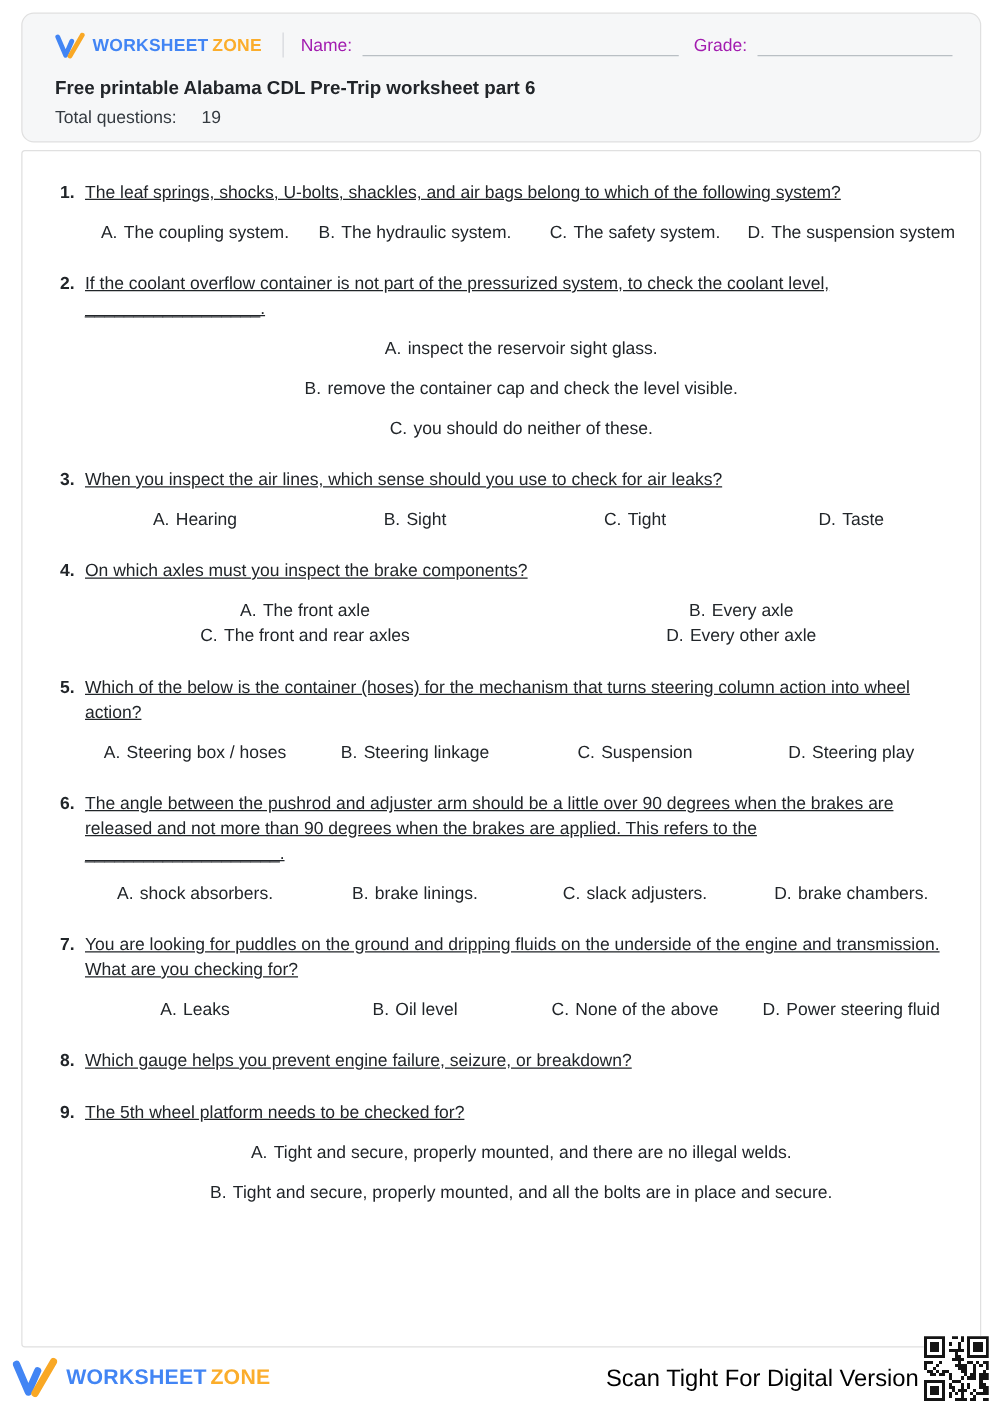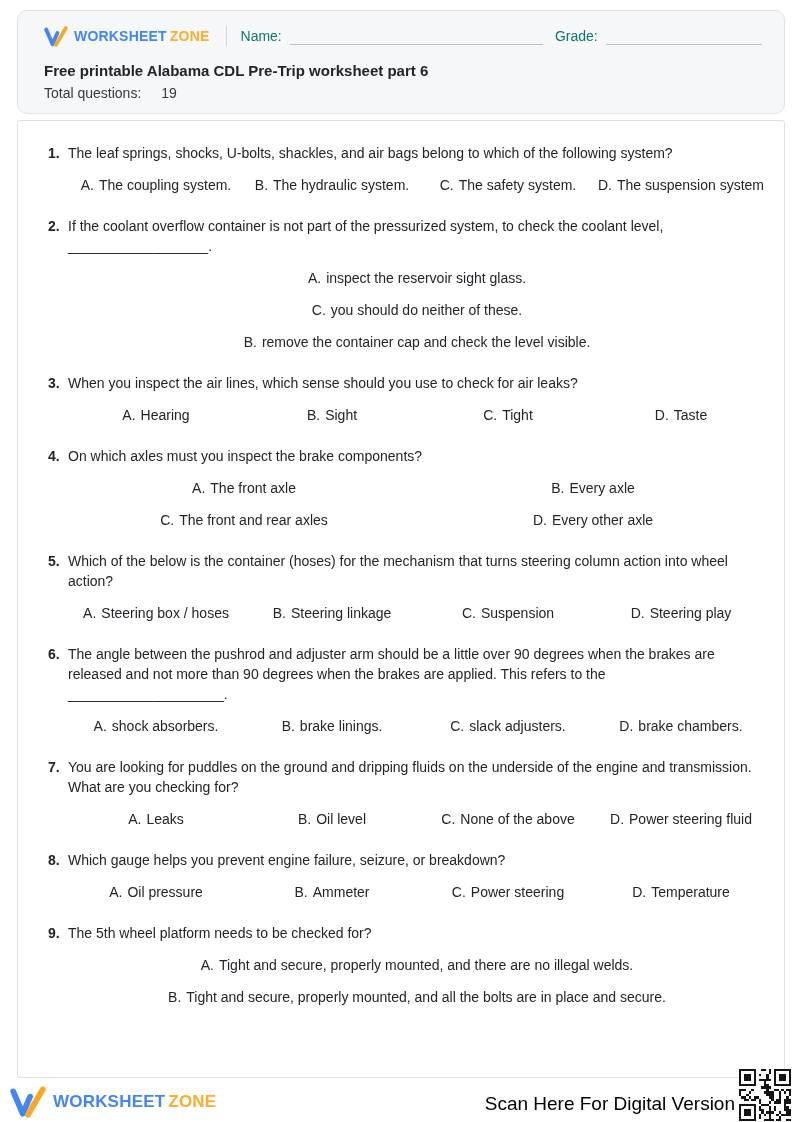"Name:" .field-label { color: #0f766e -> #a21caf }
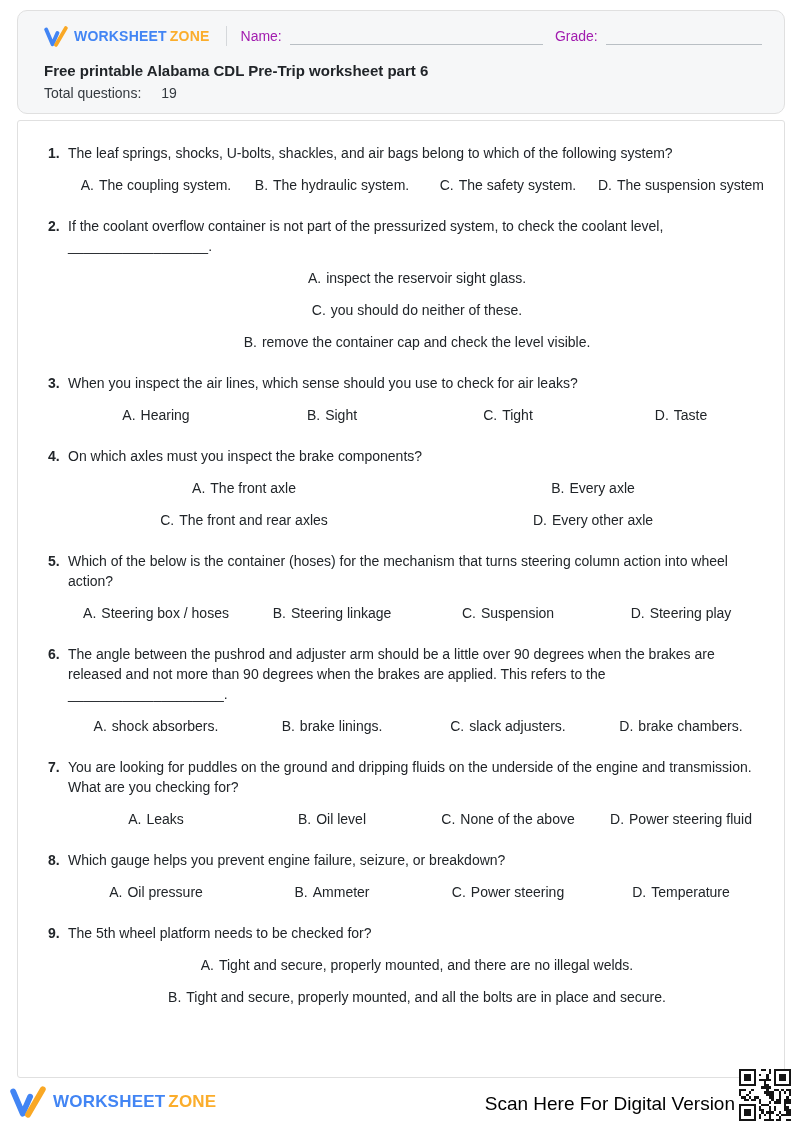"The leaf springs, shocks, U-bolts," .q-text { text-decoration: none -> underline }
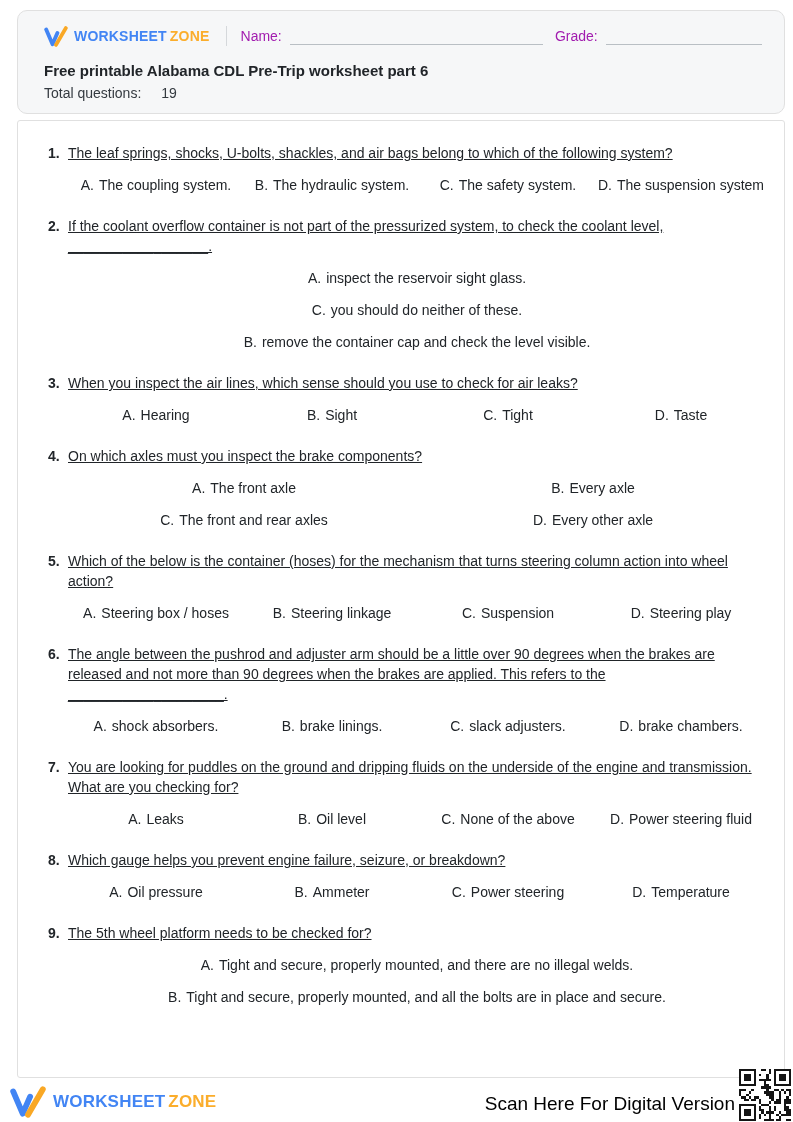"C. you should do neither" div.option { order: before "B. remove the container cap" -> after "B. remove the container cap" }
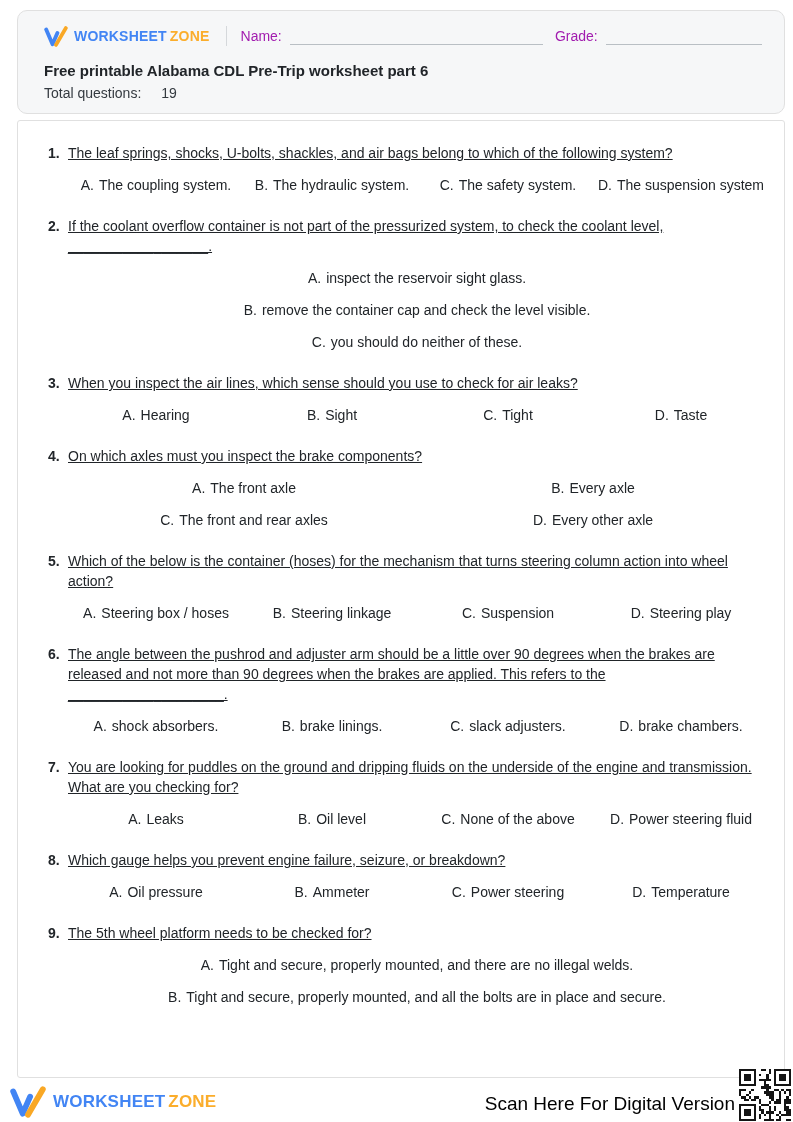"A. The front axle" .options.cols-2 { row-gap: 12px -> none }
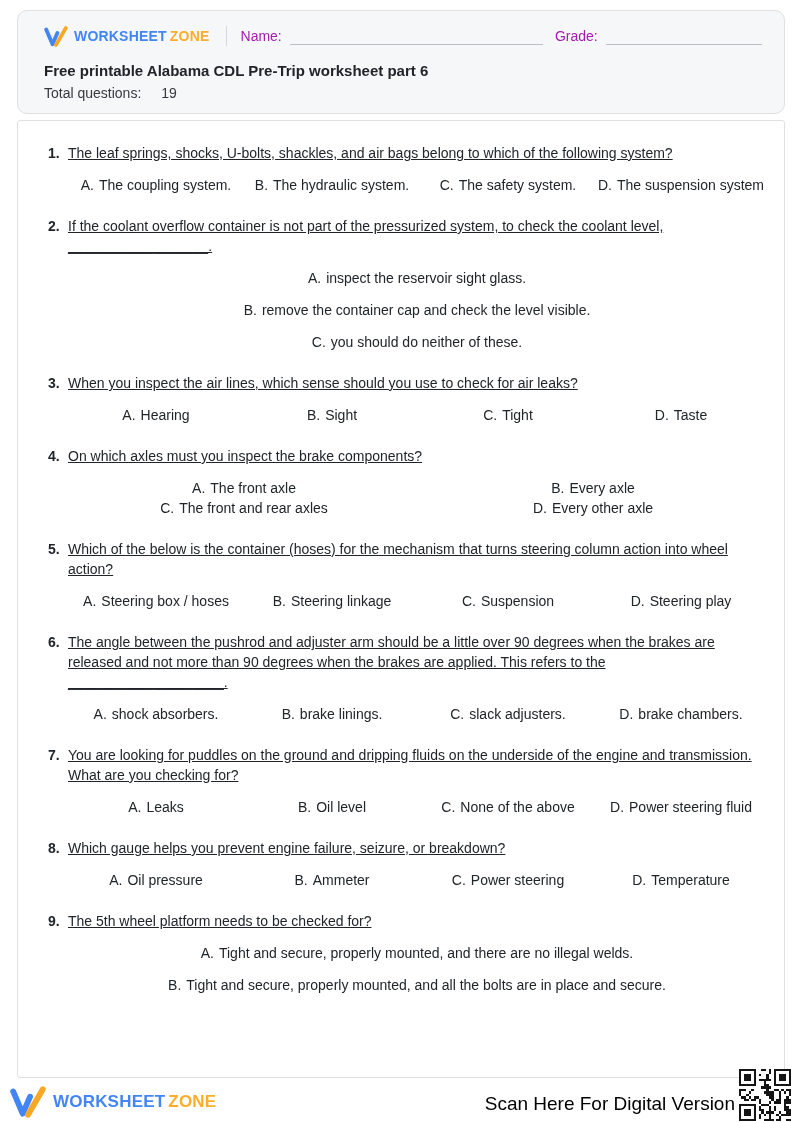"A. Oil pressure" div.options { html: <div> <div><span>A.</span><span>Oil pressure</span></div> <div><span>B.</span><span>Ammeter</span></div> <div><span>C.</span><span>Power steering</span></div> <div><span>D.</span><span>Temperature</span></div> </div> -> none }
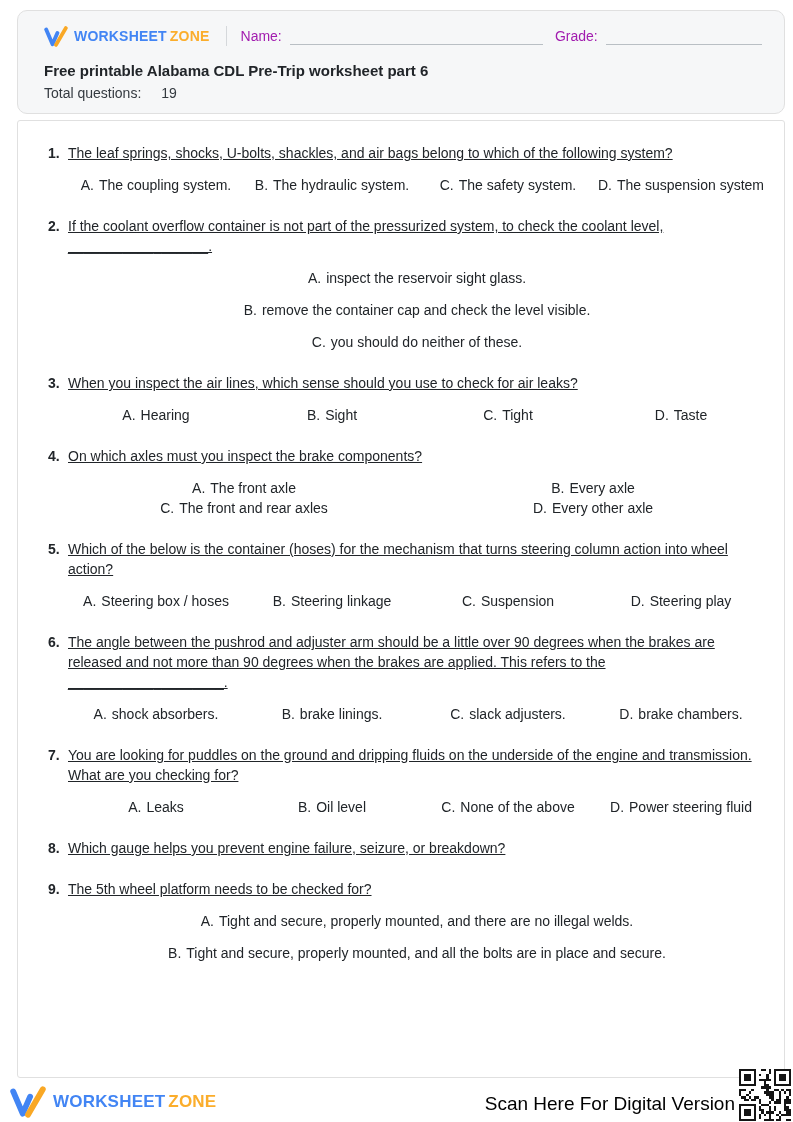"Scan Here For Digital Version" div.scan-text { text: Here -> Tight }
